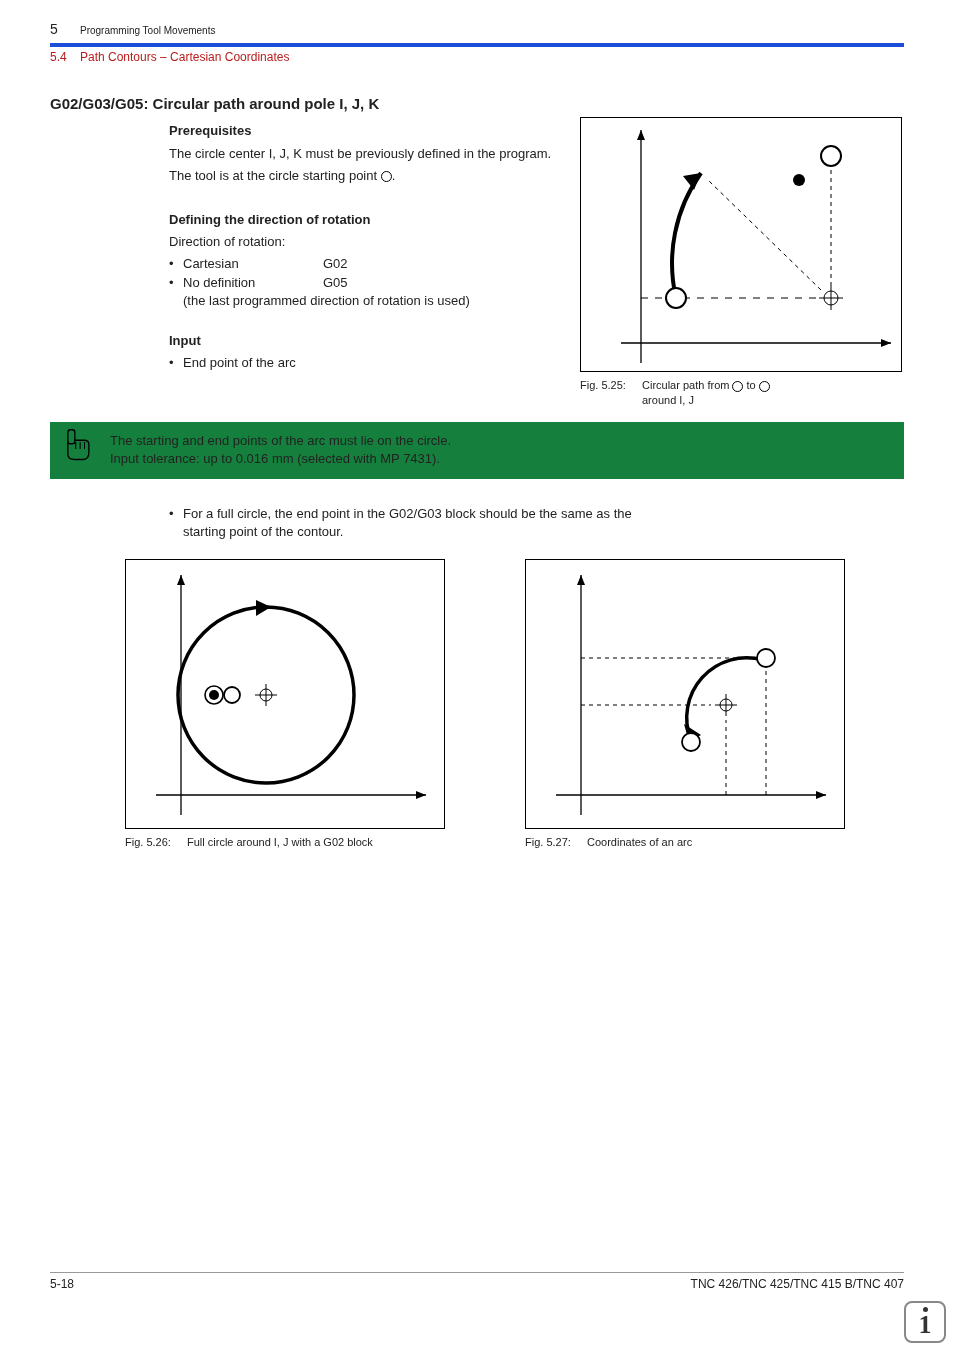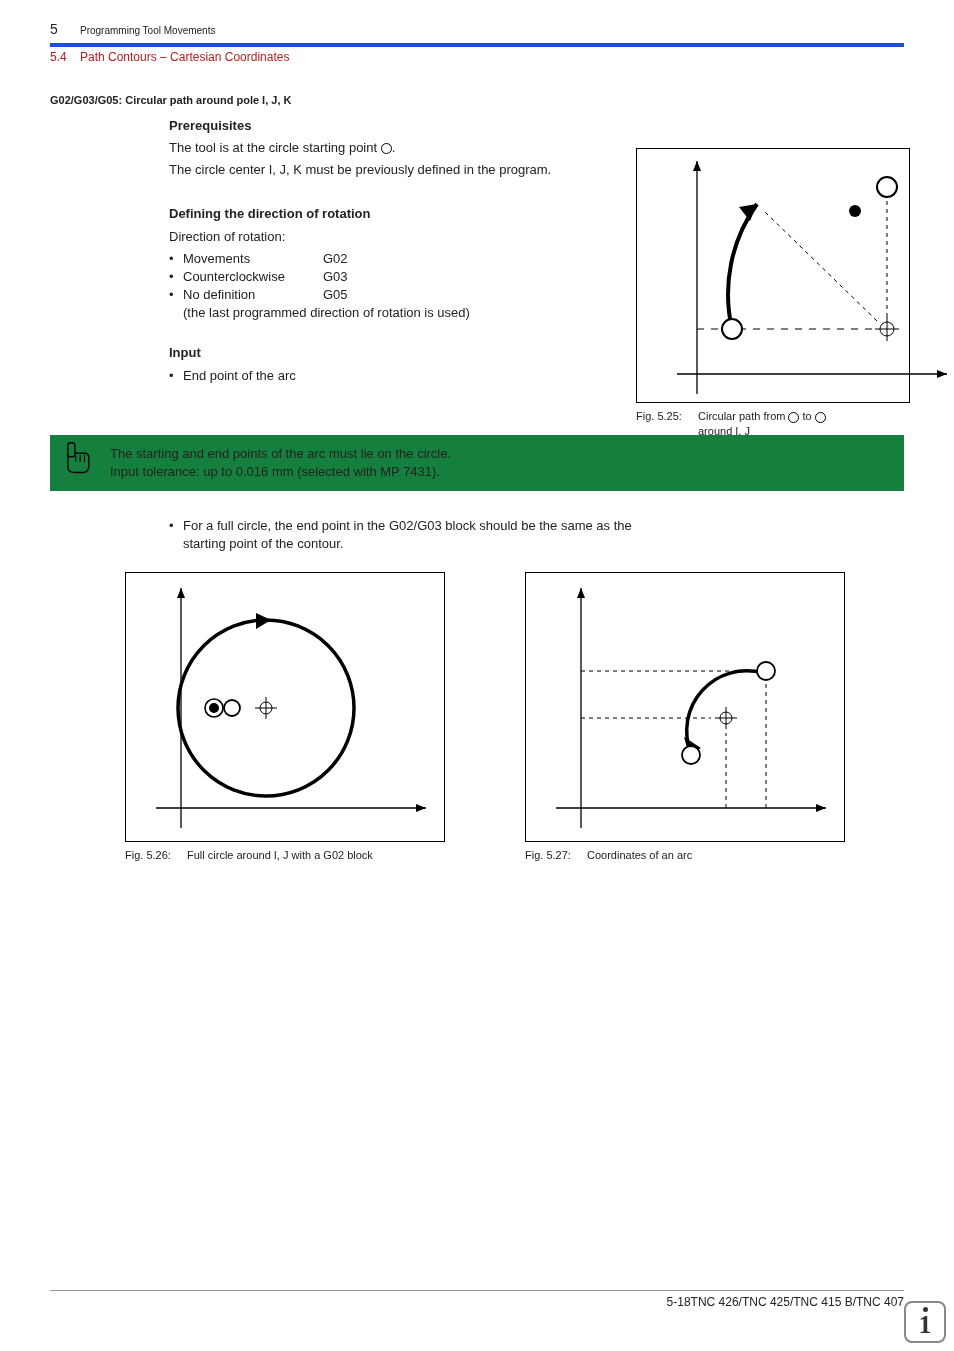"G02/G03/G05: Circular path around pole" .section-title { font-size: 11px -> 15px }
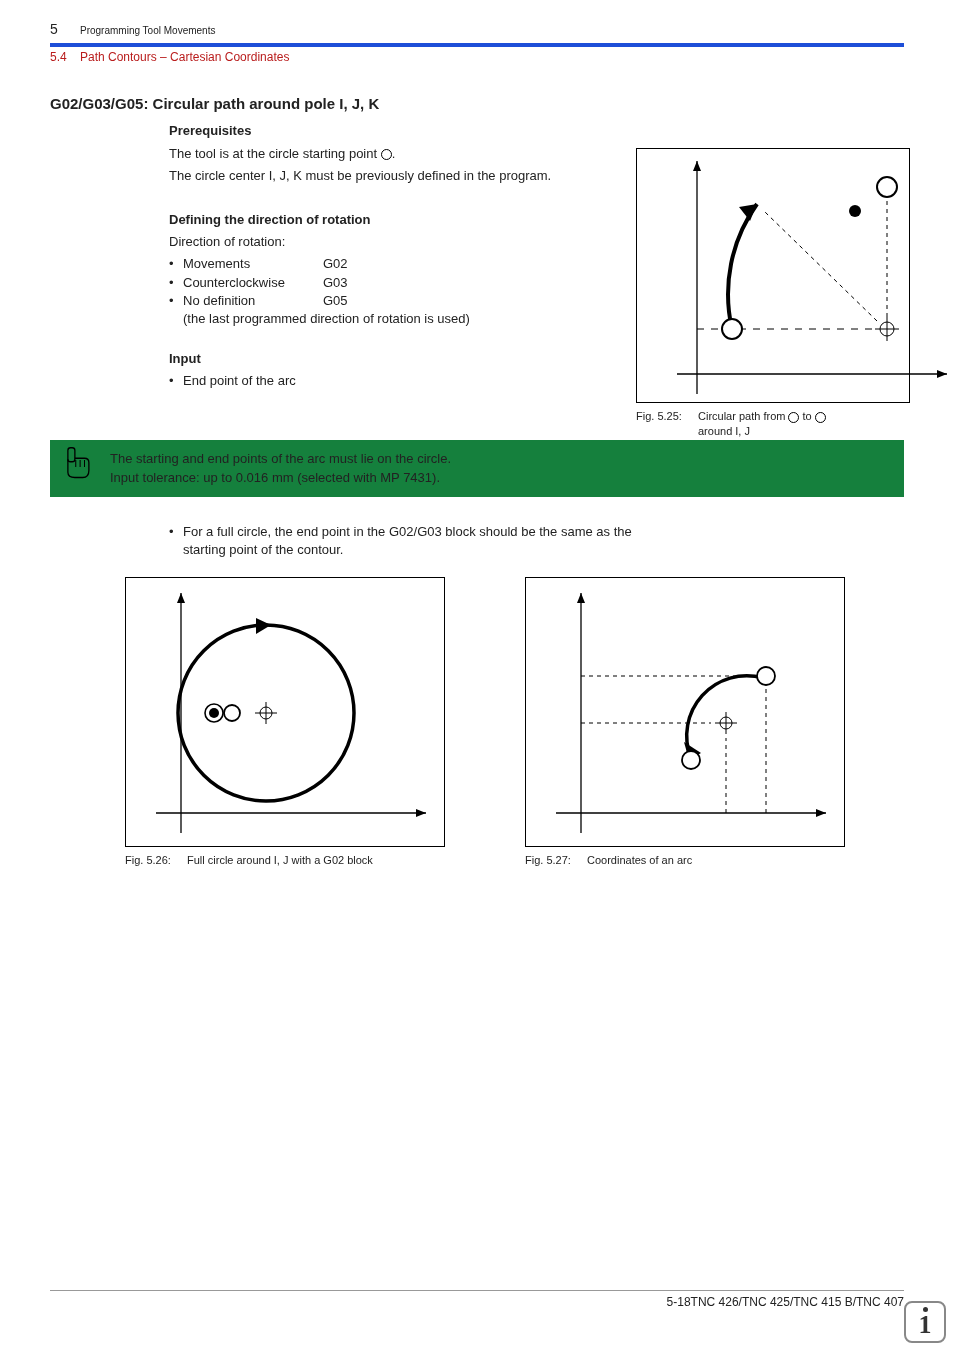"The tool is at the" div.para { order: before "The circle center I, J," -> after "The circle center I, J," }
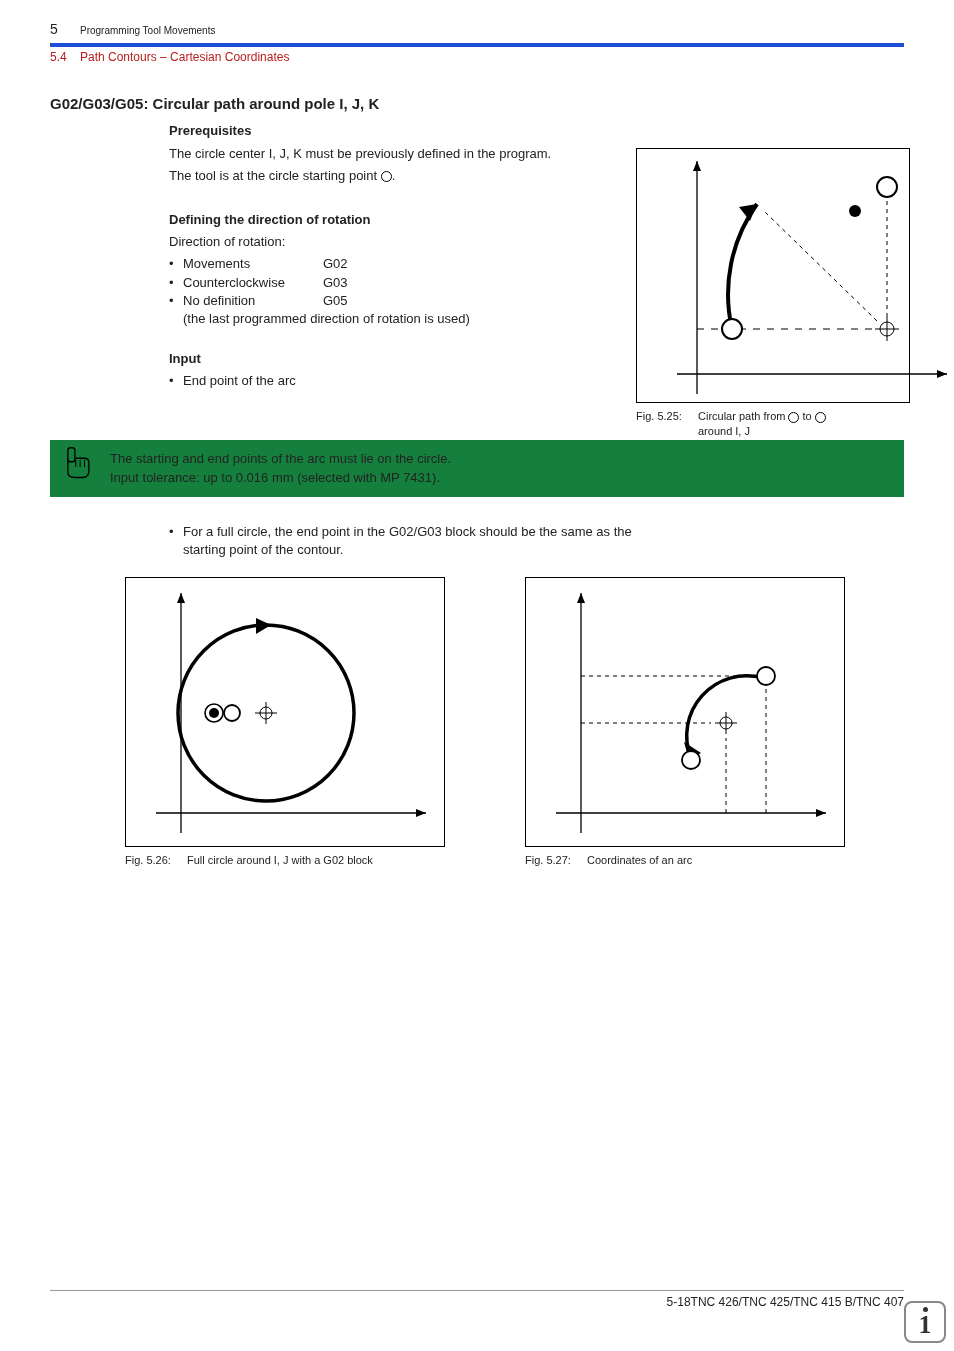"Movements" span.col2 { text: Movements -> Cartesian }
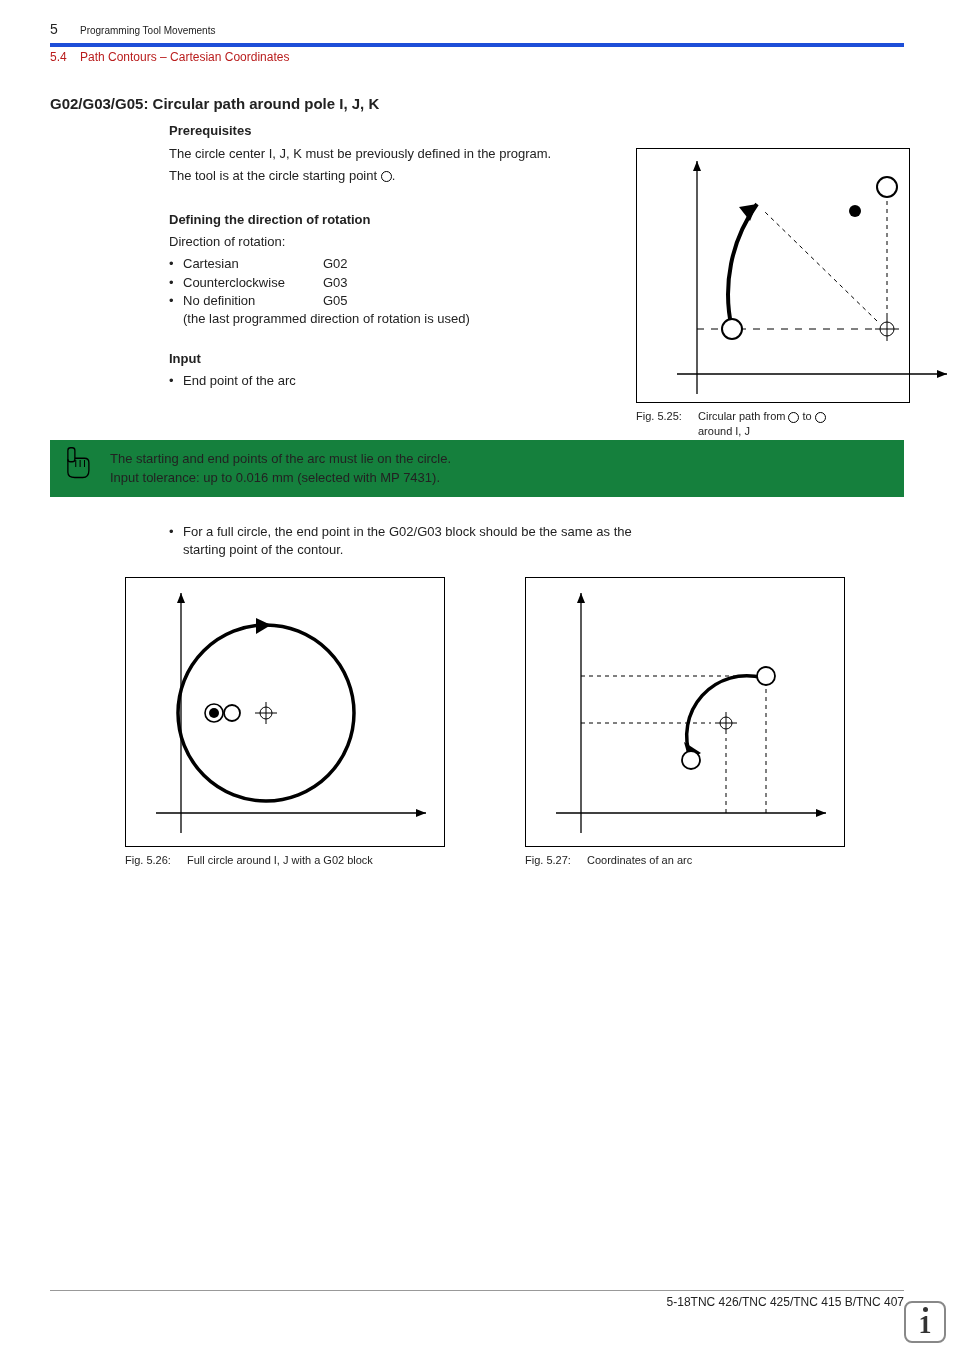"Counterclockwise G03" li { html: <li><span>Counterclockwise</span><span>G03</span></li> -> none }
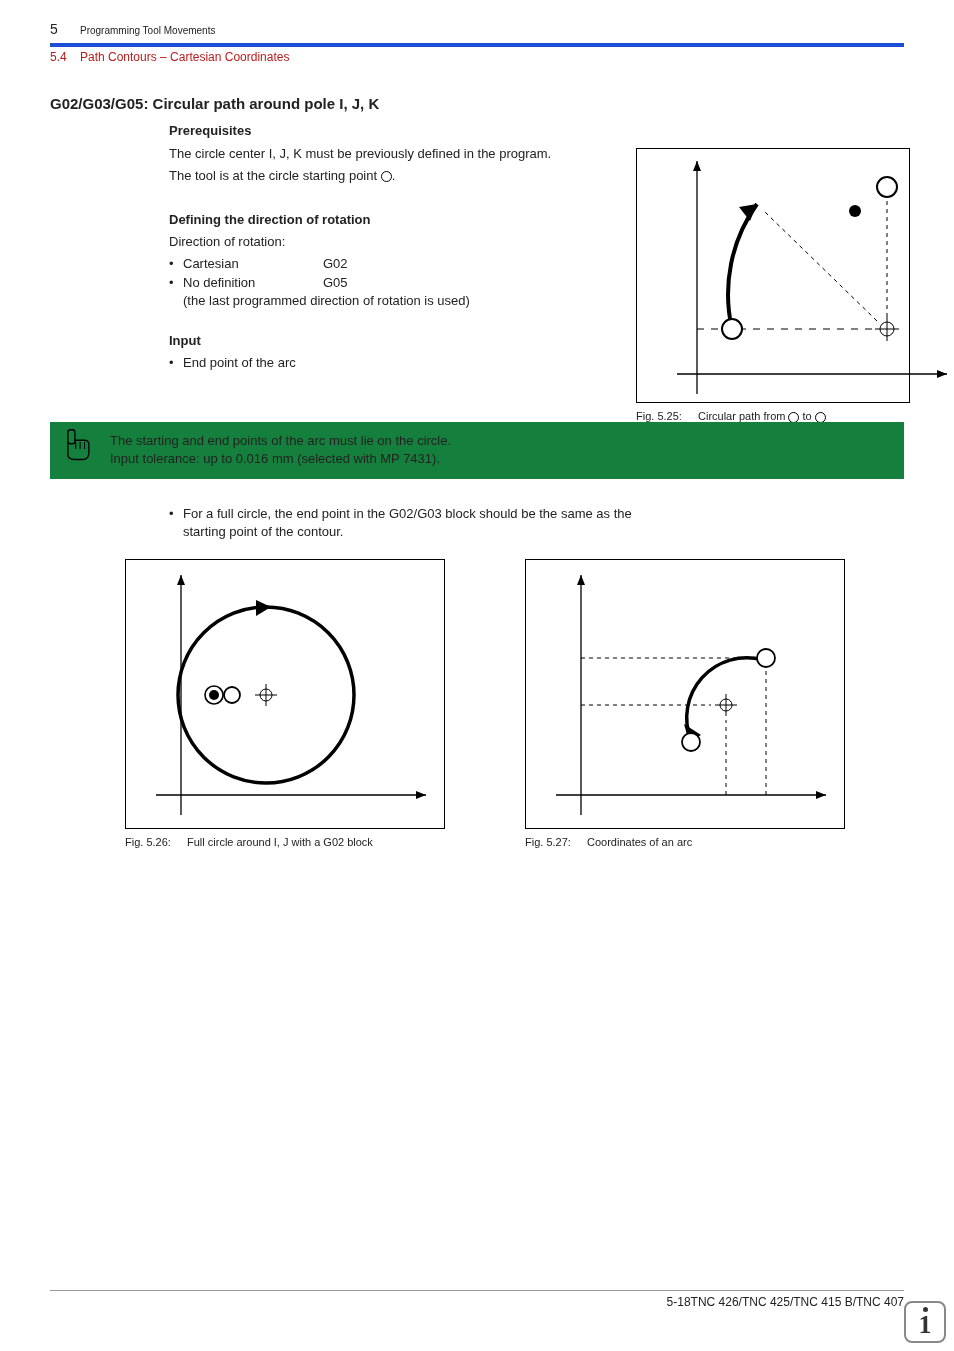"Fig. 5.25:" .right-fig { margin-top: 31px -> none; right: 44px -> 52px; width: 274px -> 322px }
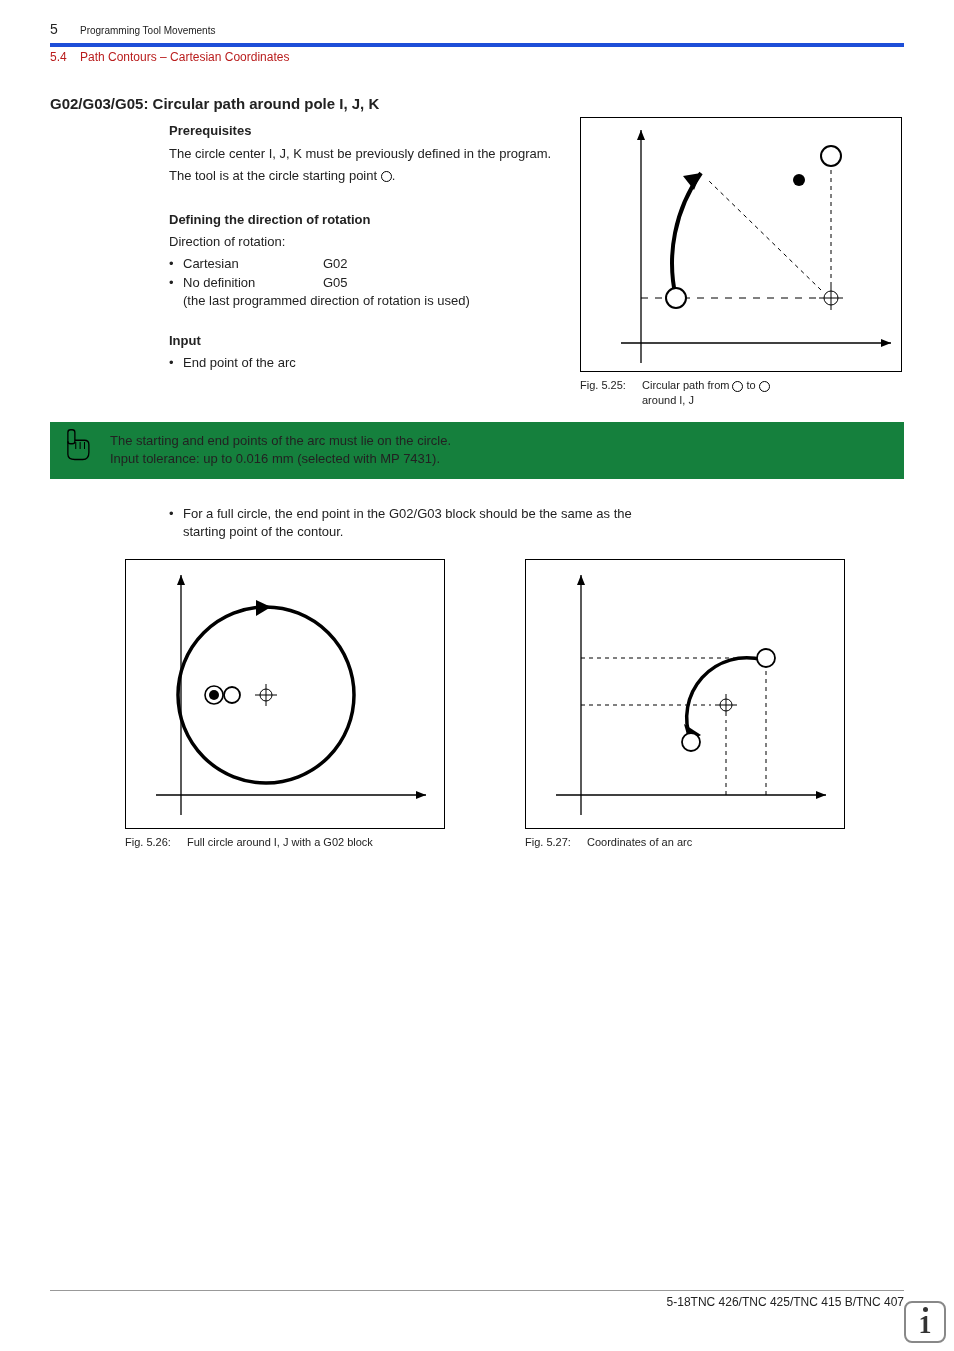"5-18" .footer { bottom: 40px -> 58px; justify-content: flex-end -> space-between }
